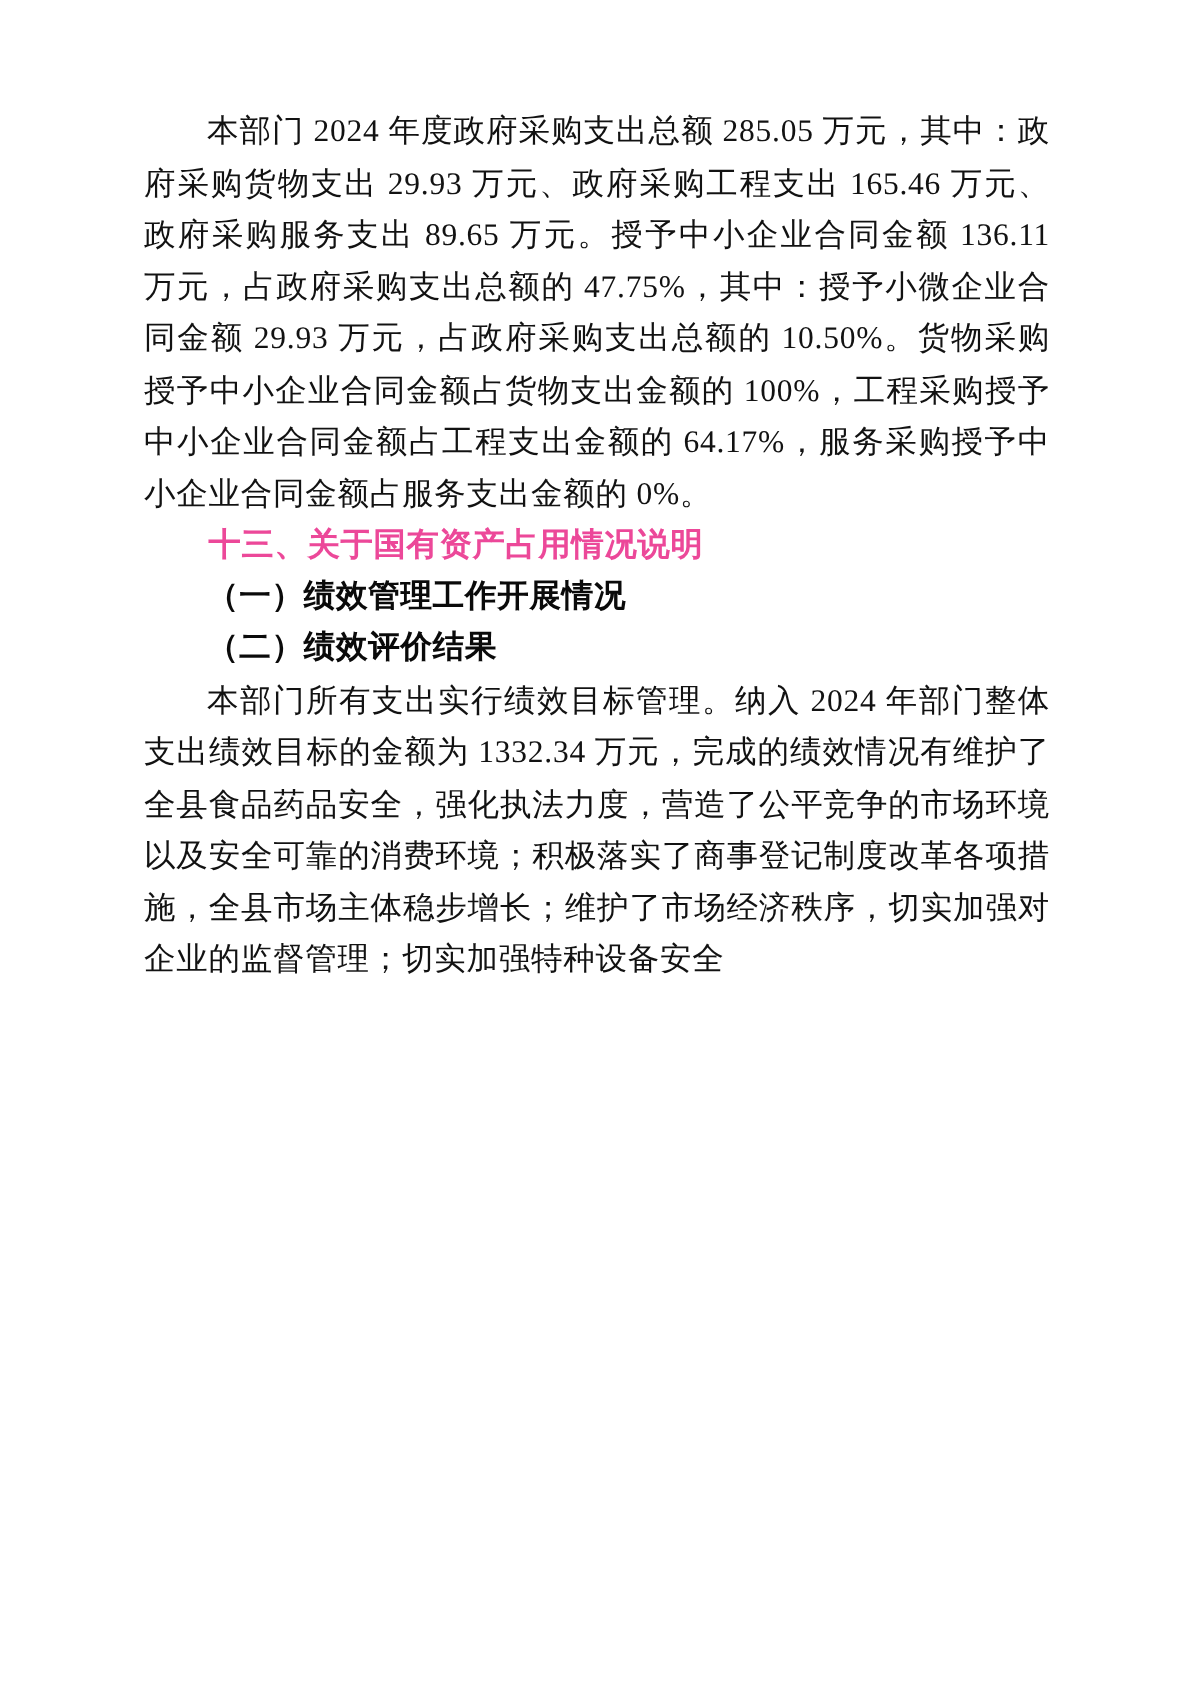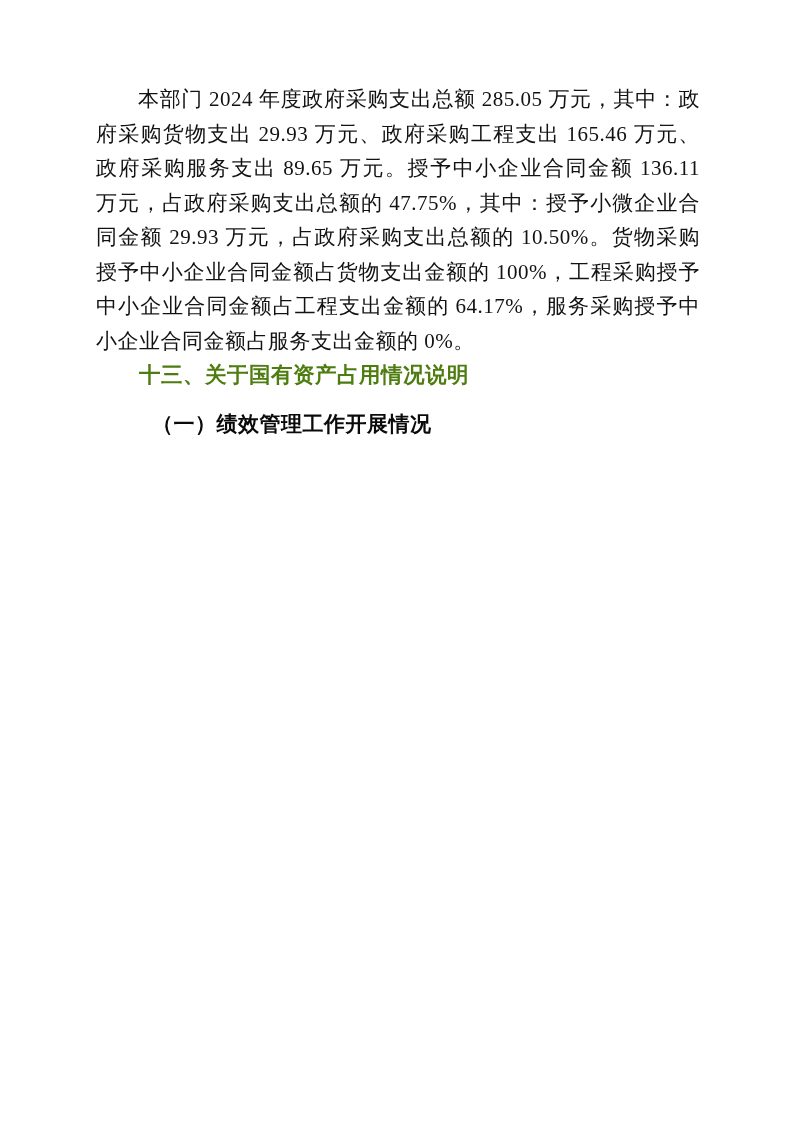"本部门 2024 年度政府采购支出总额 285.05" .content { top: 82px -> 70px }
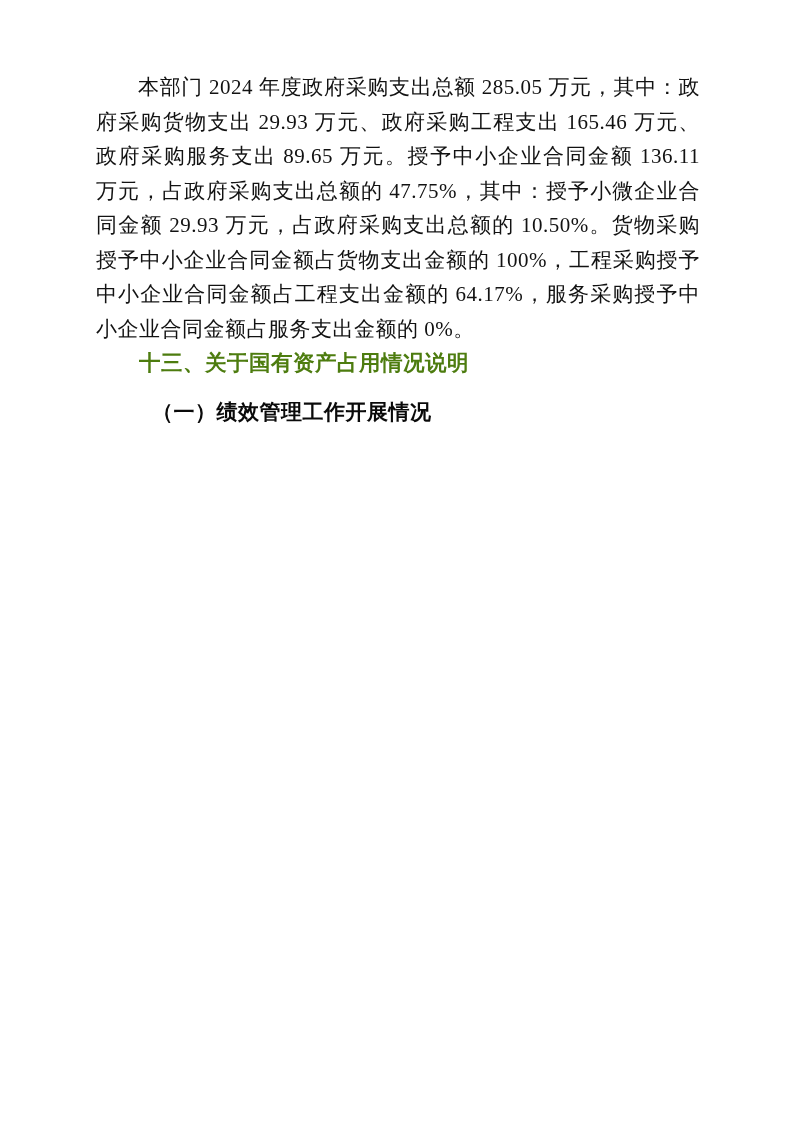"十三、关于国有资产占用情况说明" .heading { color: #4d7c0f -> #ec4899 }
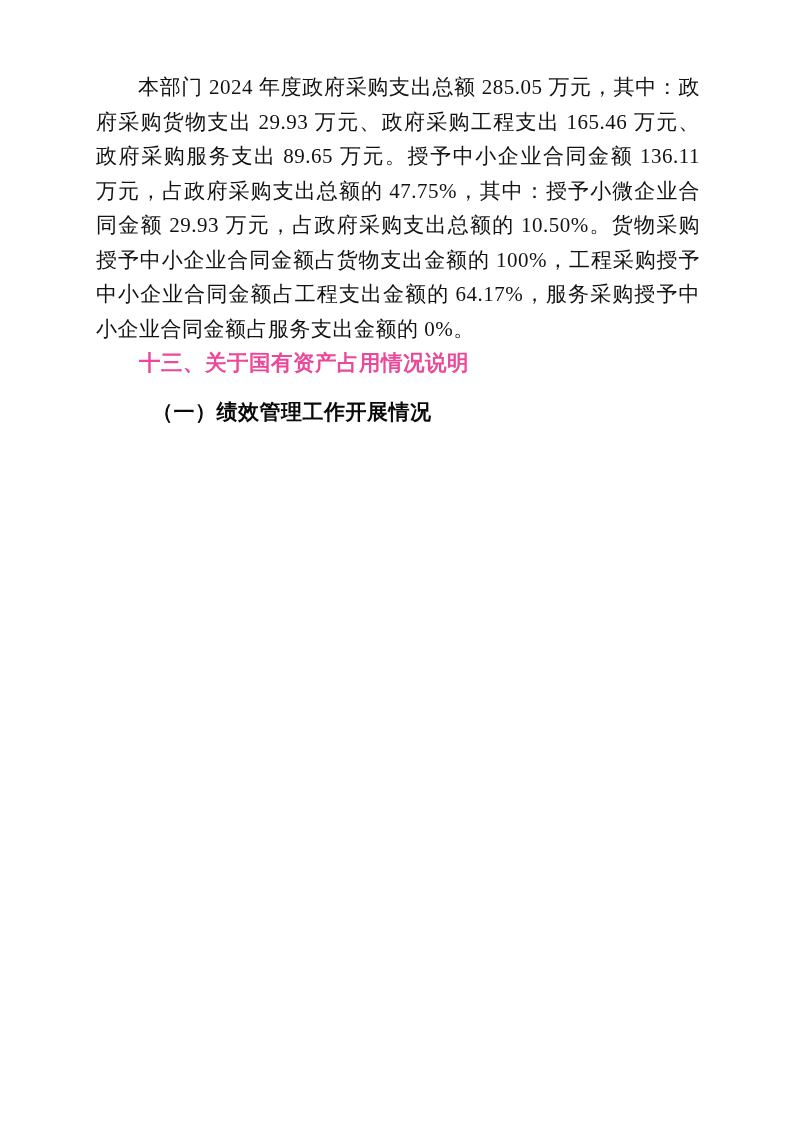"（一）绩效管理工作开展情况" .subheading { margin: 14px -> 0 }
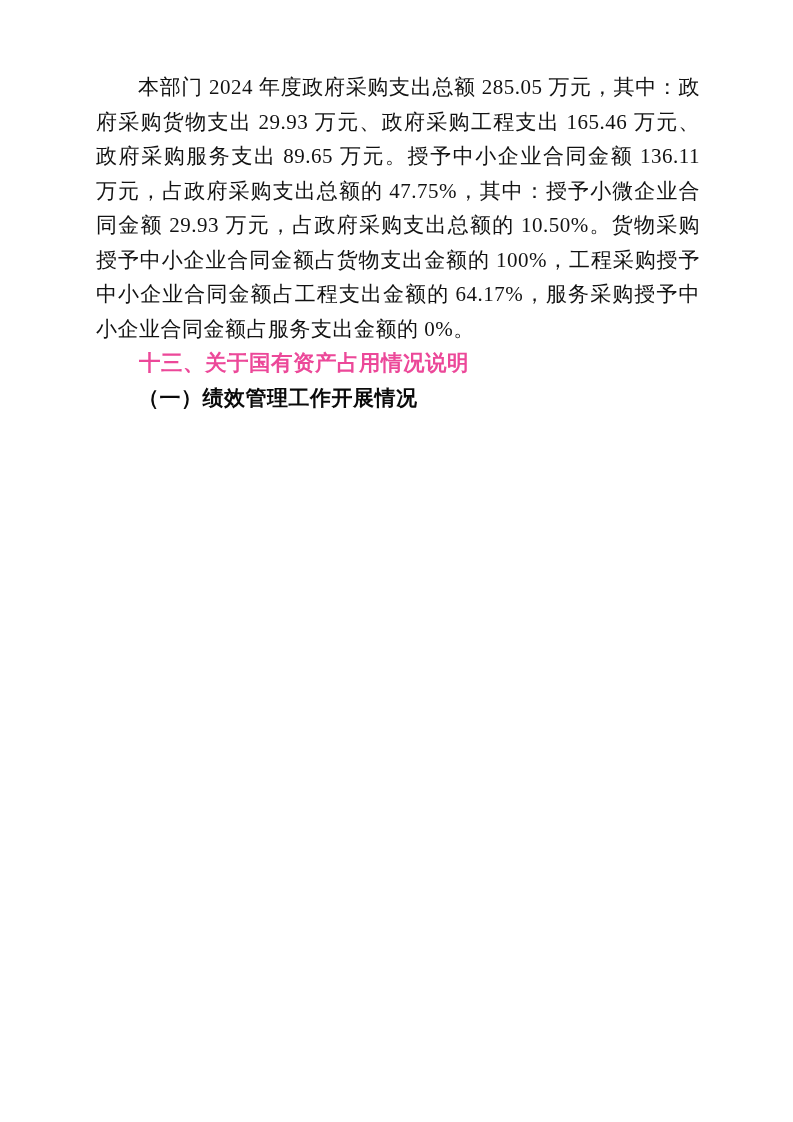"（二）绩效评价结果" h3.subheading { html: none -> <h3>（二）绩效评价结果</h3> }
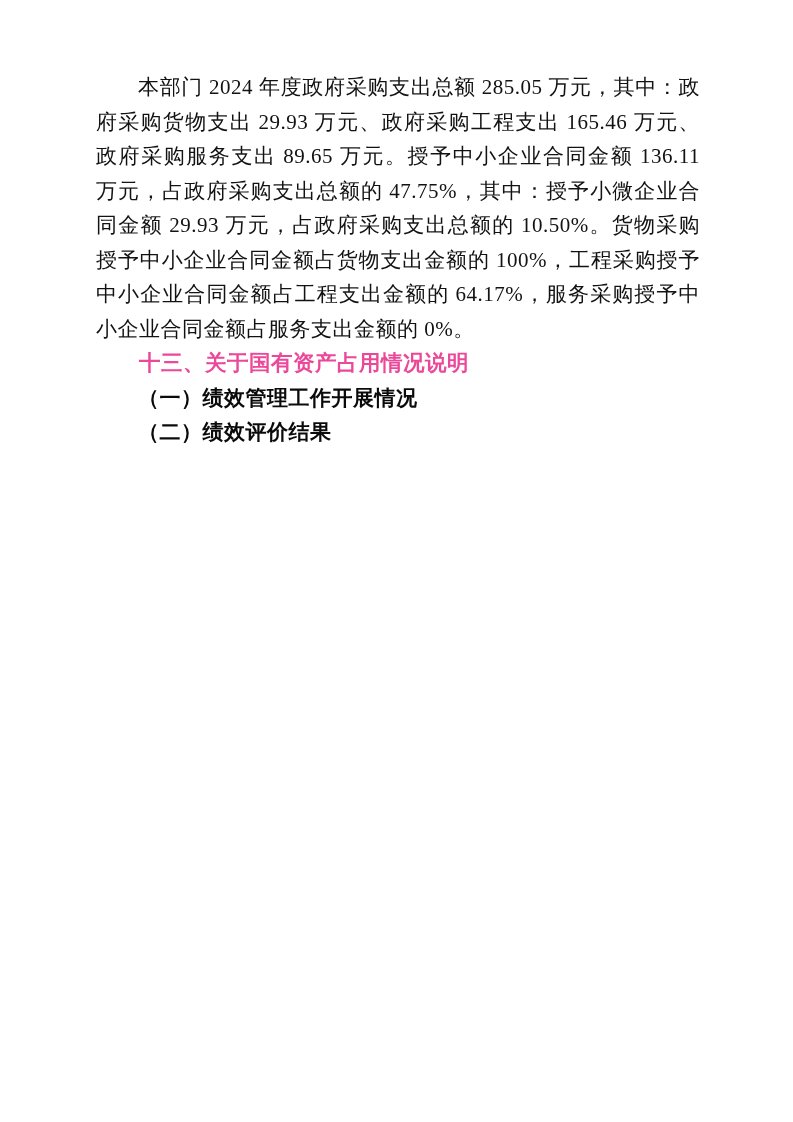"本部门所有支出实行绩效目标管理。纳入 2024 年部门整体支出绩效目标的金额为" p.para { html: none -> <p>本部门所有支出实行绩效目标管理。纳入 2024 年部门整体支出绩效目标的金额为 1332.34 万元，完成的绩效情况有维护了全县食品药品安全，强化执法力度，营造了公平竞争的市场环境以及安全可靠的消费环境；积极落实了商事登记制度改革各项措施，全县市场主体稳步增长；维护了市场经济秩序，切实加强对企业的监督管理；切实加强特种设备安全</p> }
